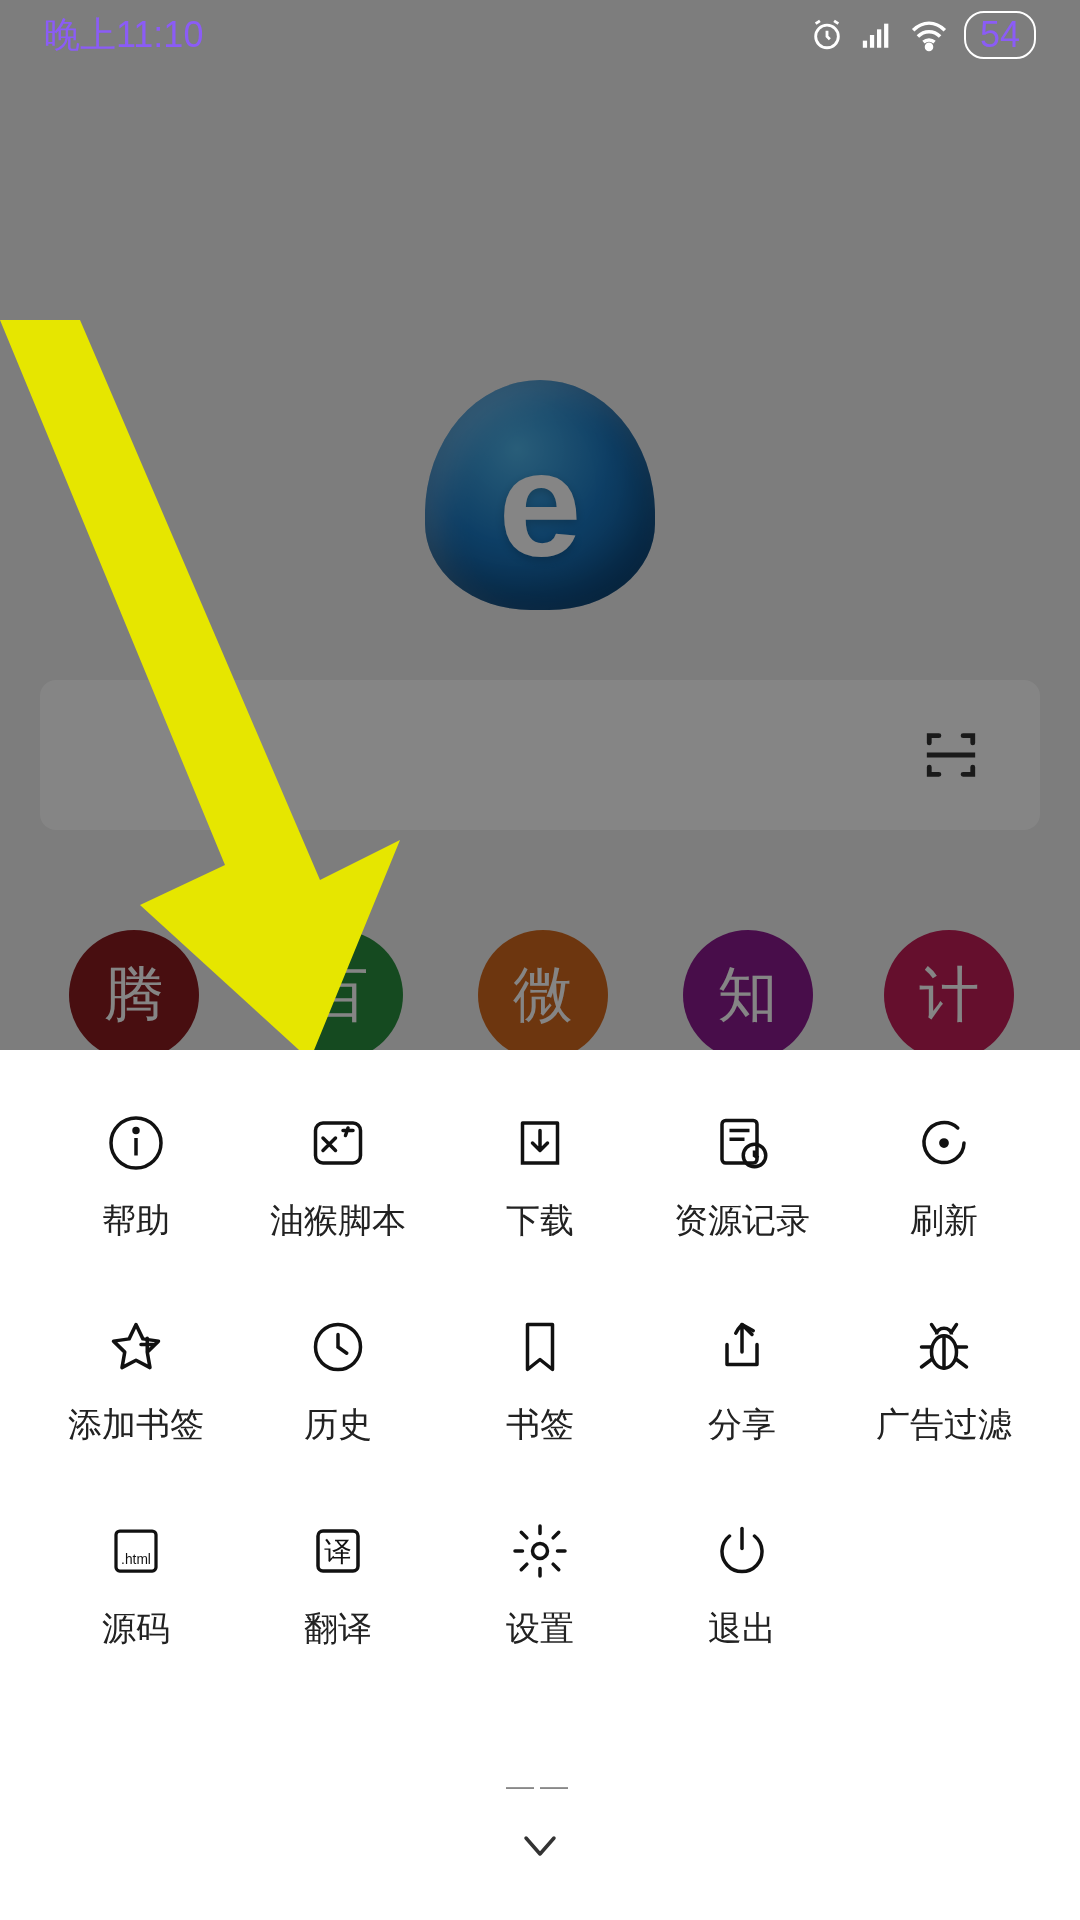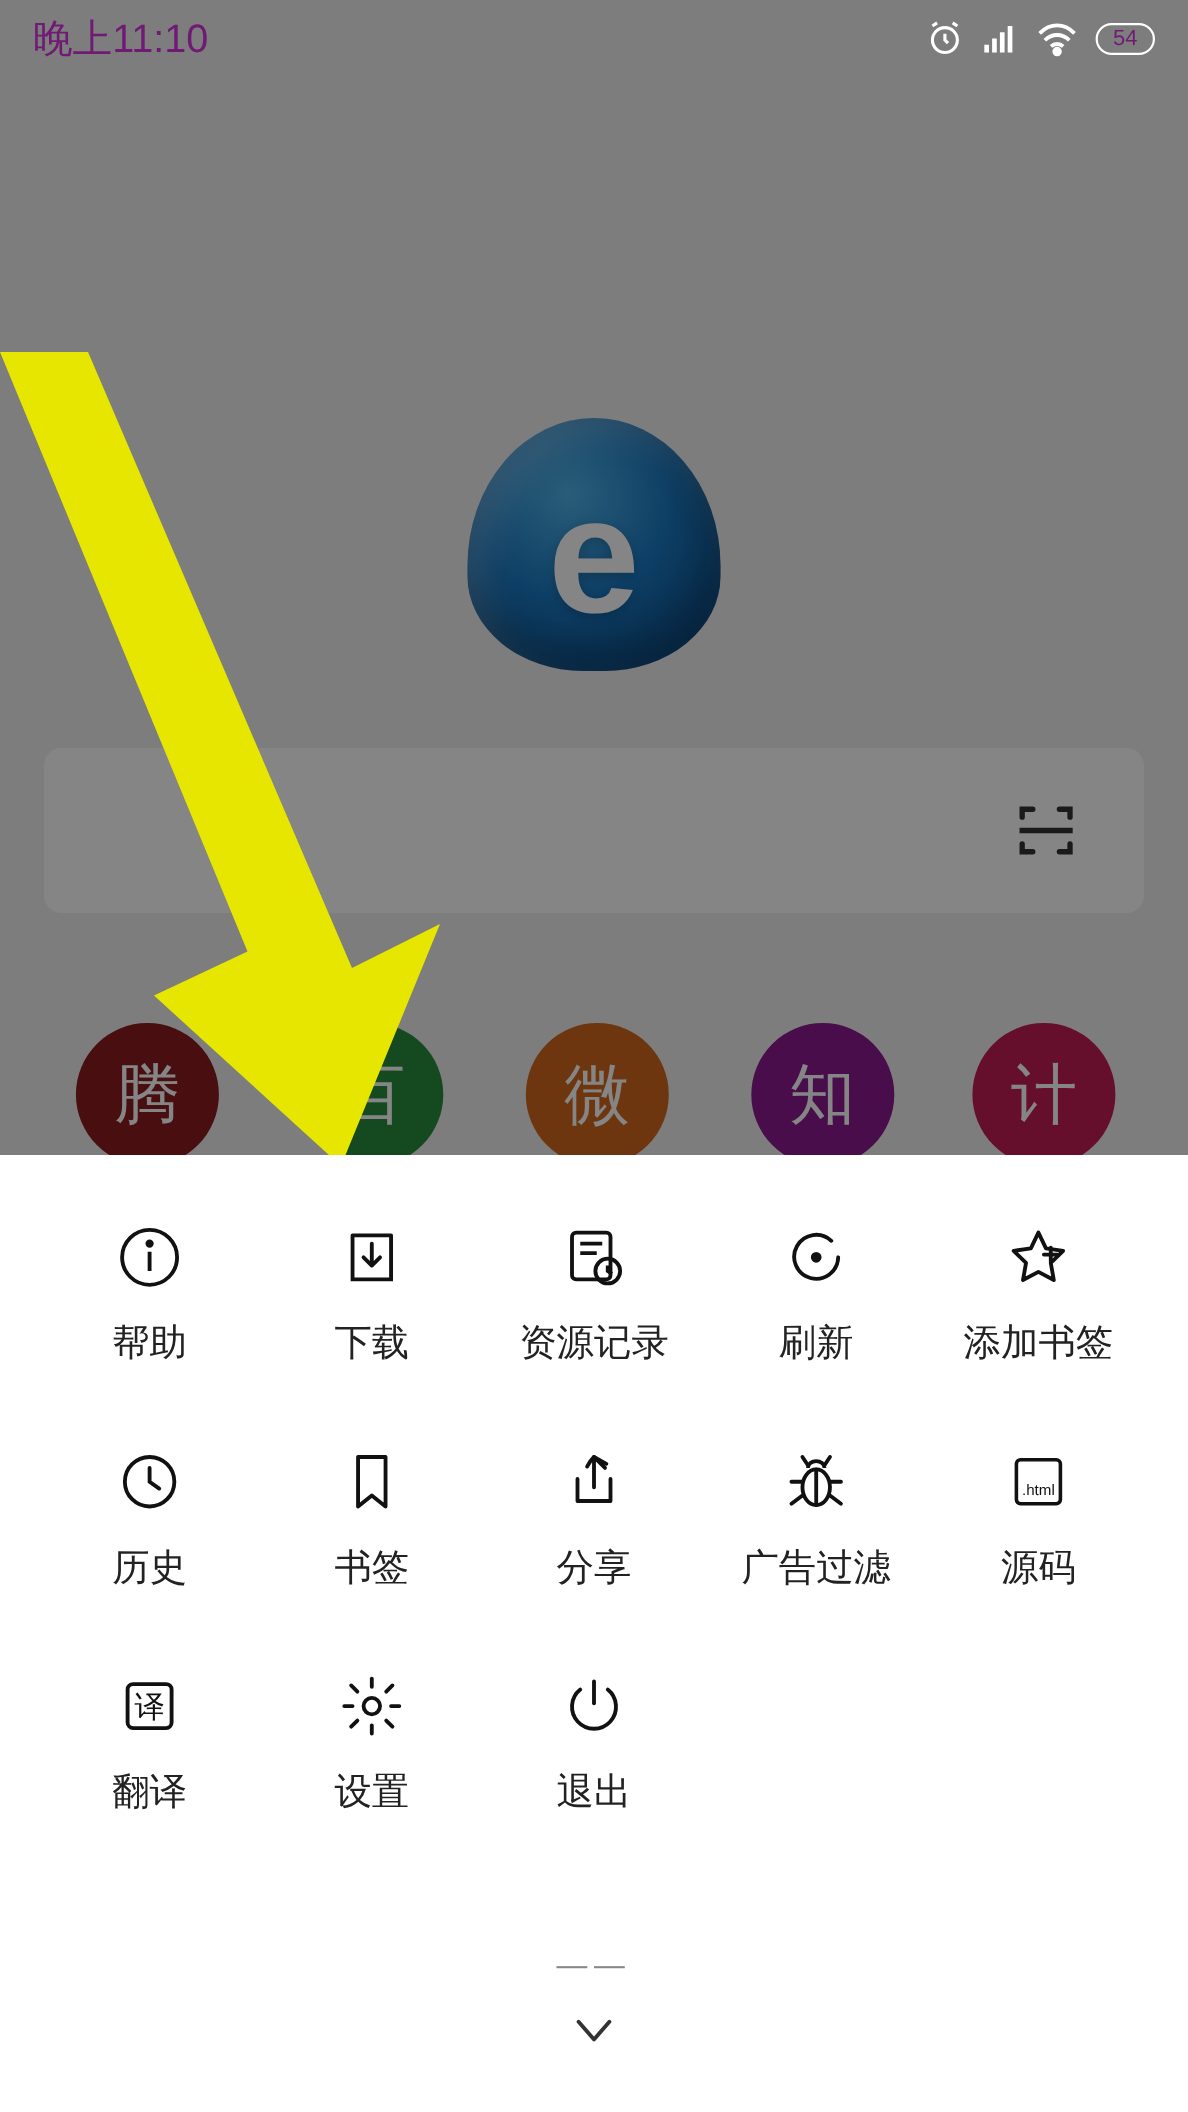"晚上11:10" .status-bar { color: #701a75 -> #8b5cf6; padding: 0 30px -> 0 44px }
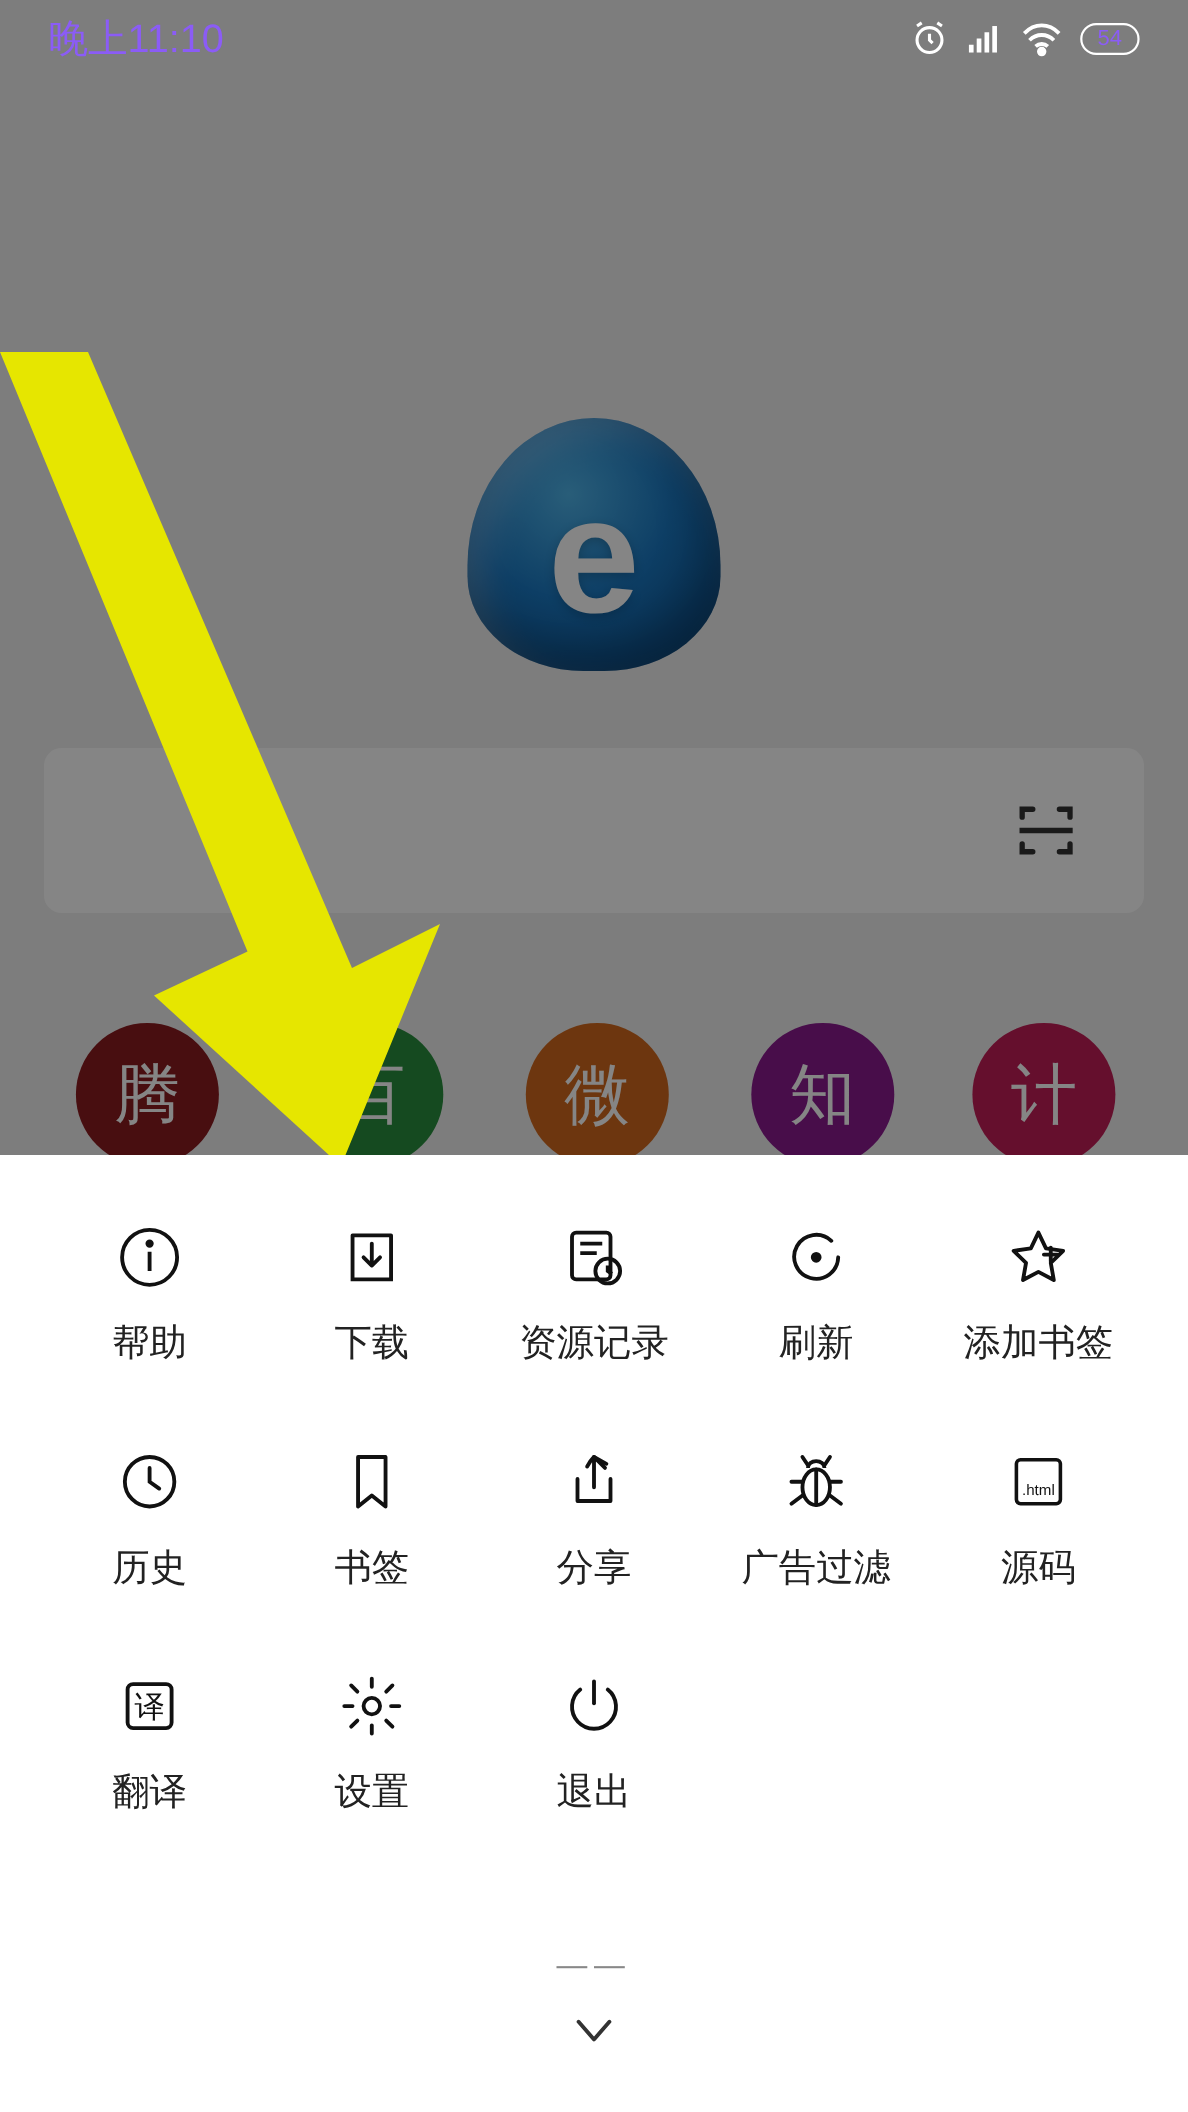"54" .battery-badge { font-size: 20px -> 36px }
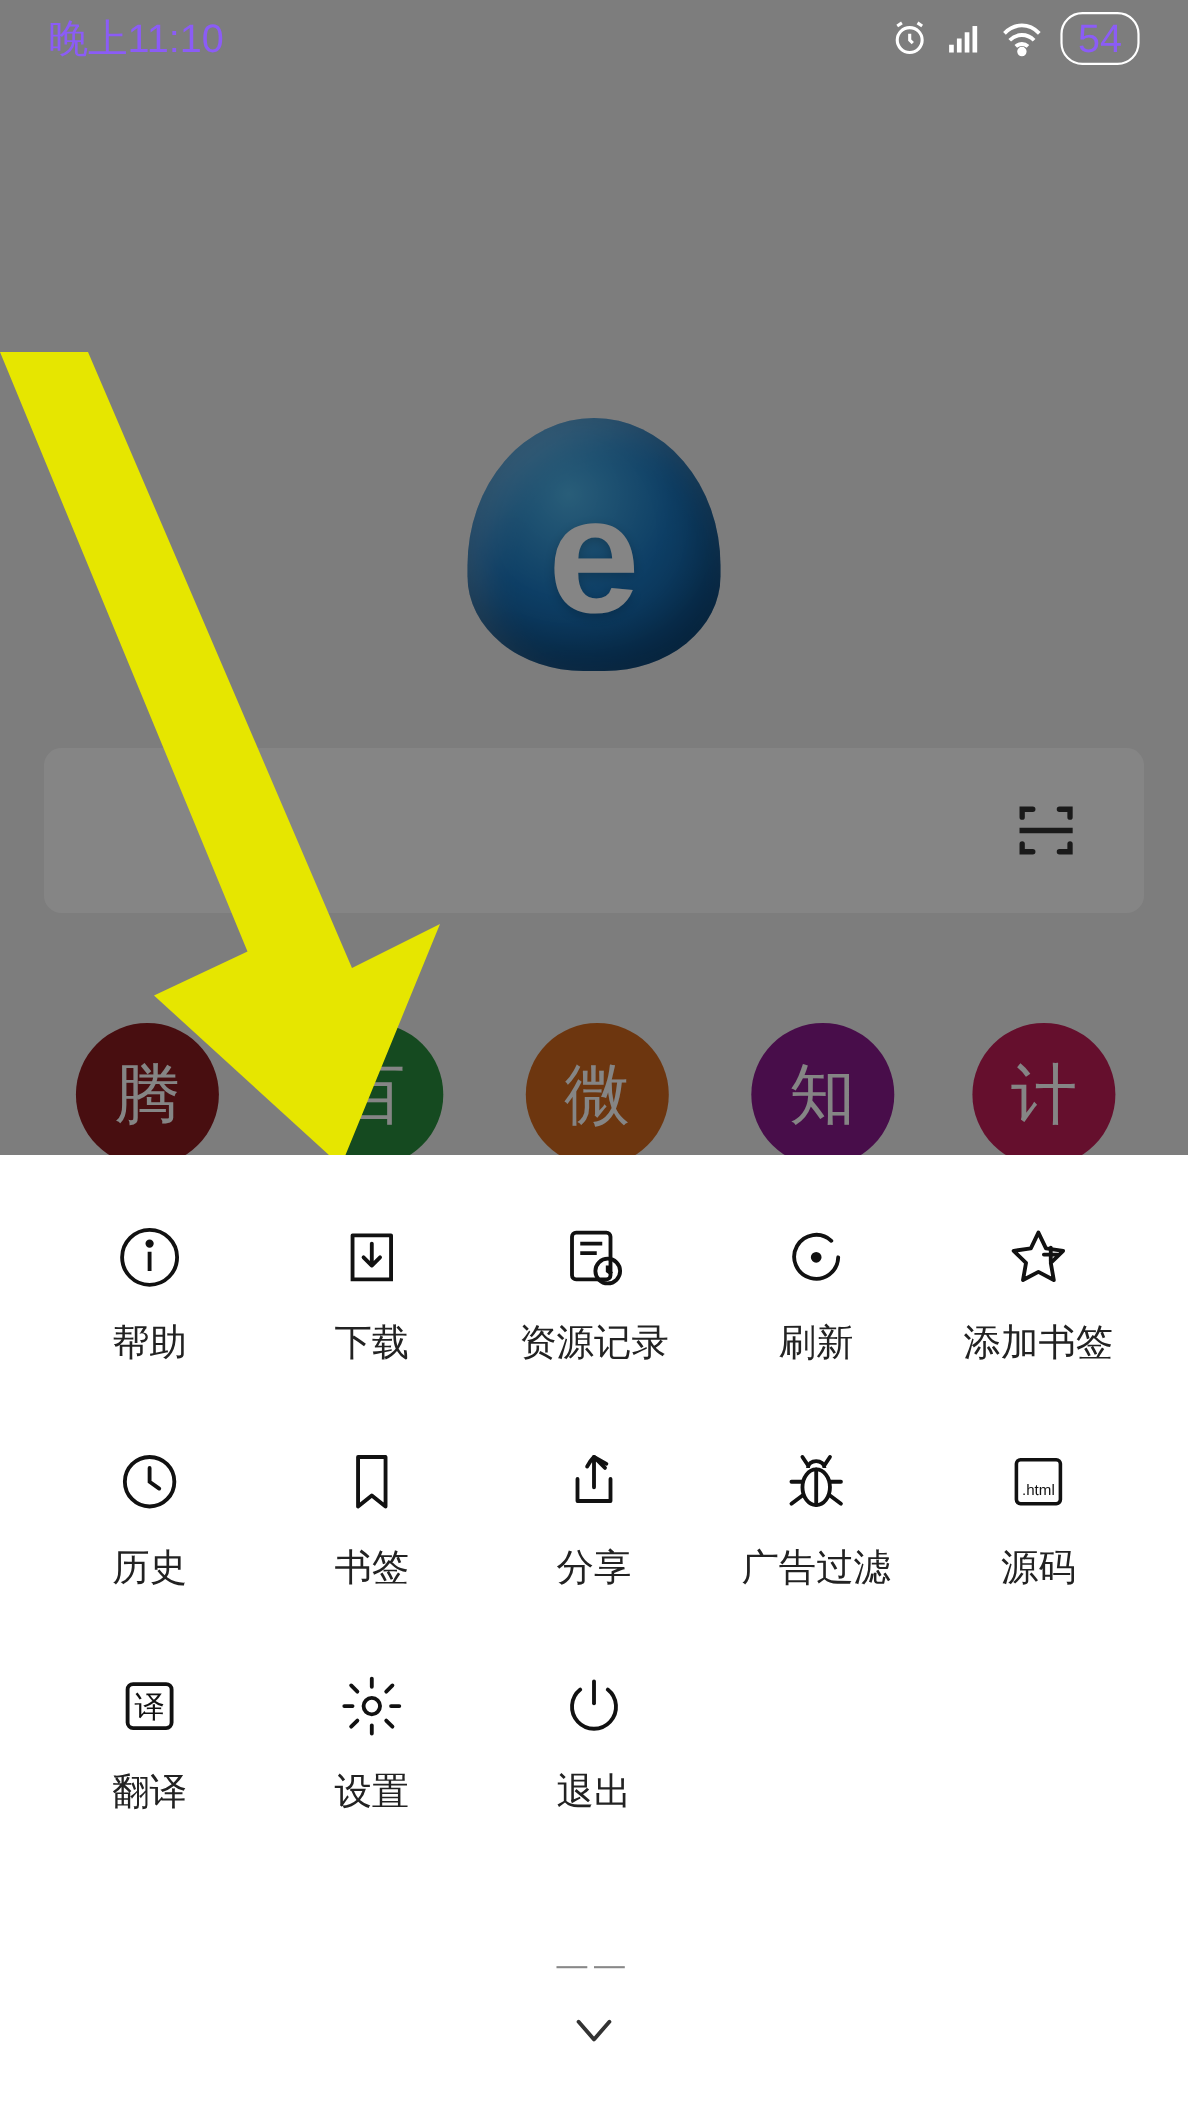"油猴脚本" div.menu-item { html: none -> <div> <span> <svg> <rect></rect> <path></path> </svg> </span> <span>油猴脚本</span> </div> }
